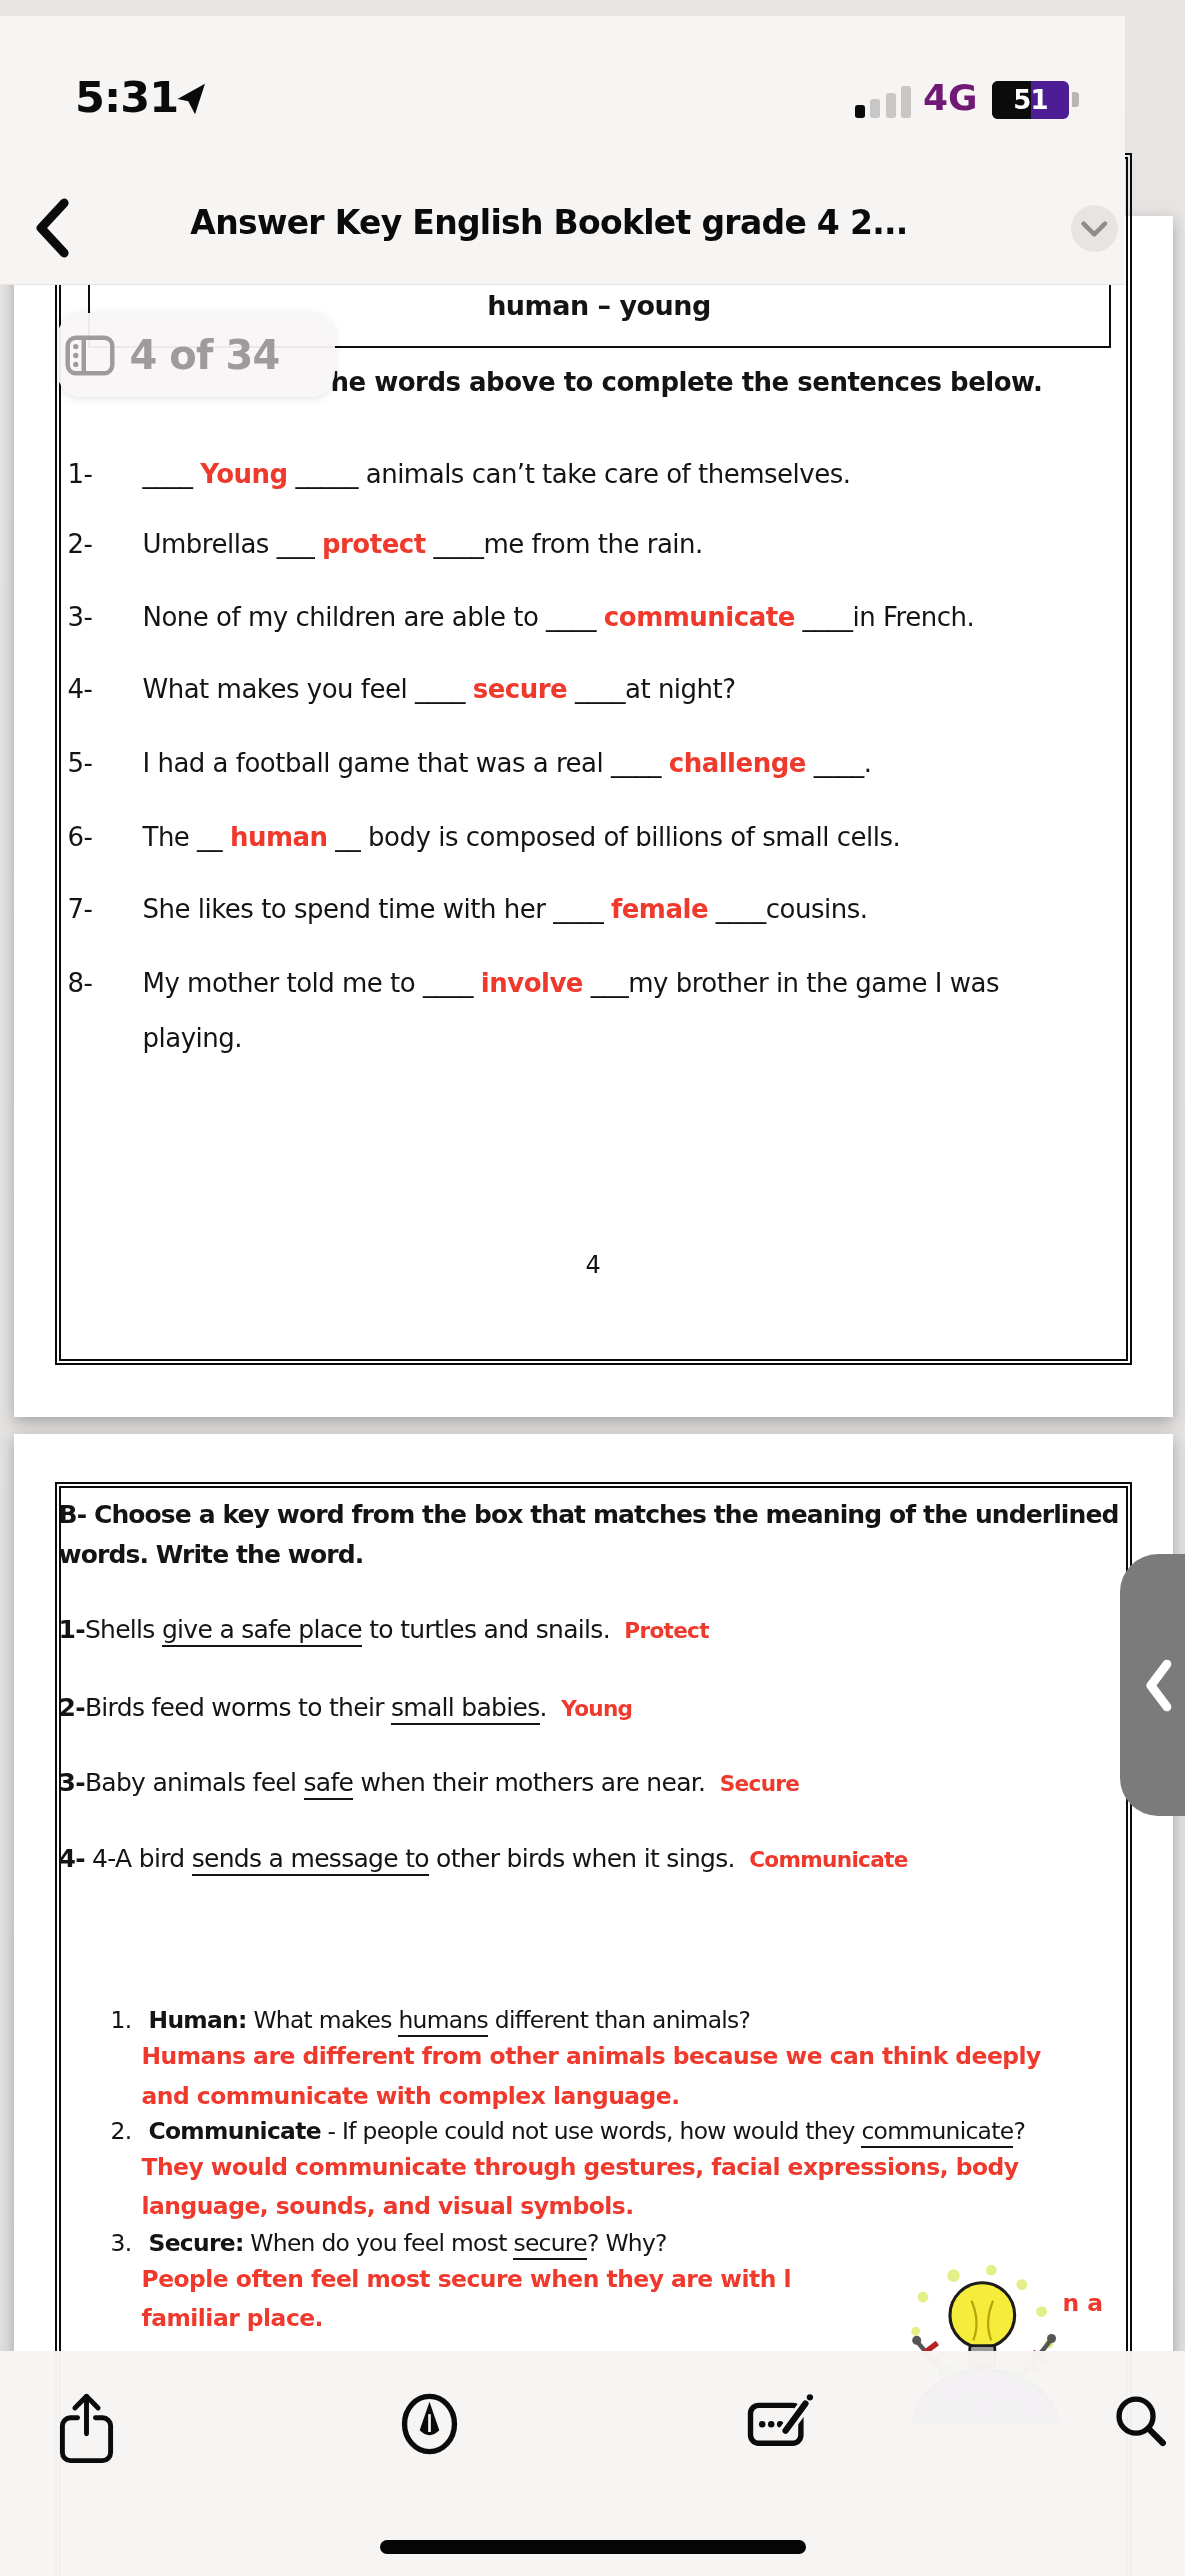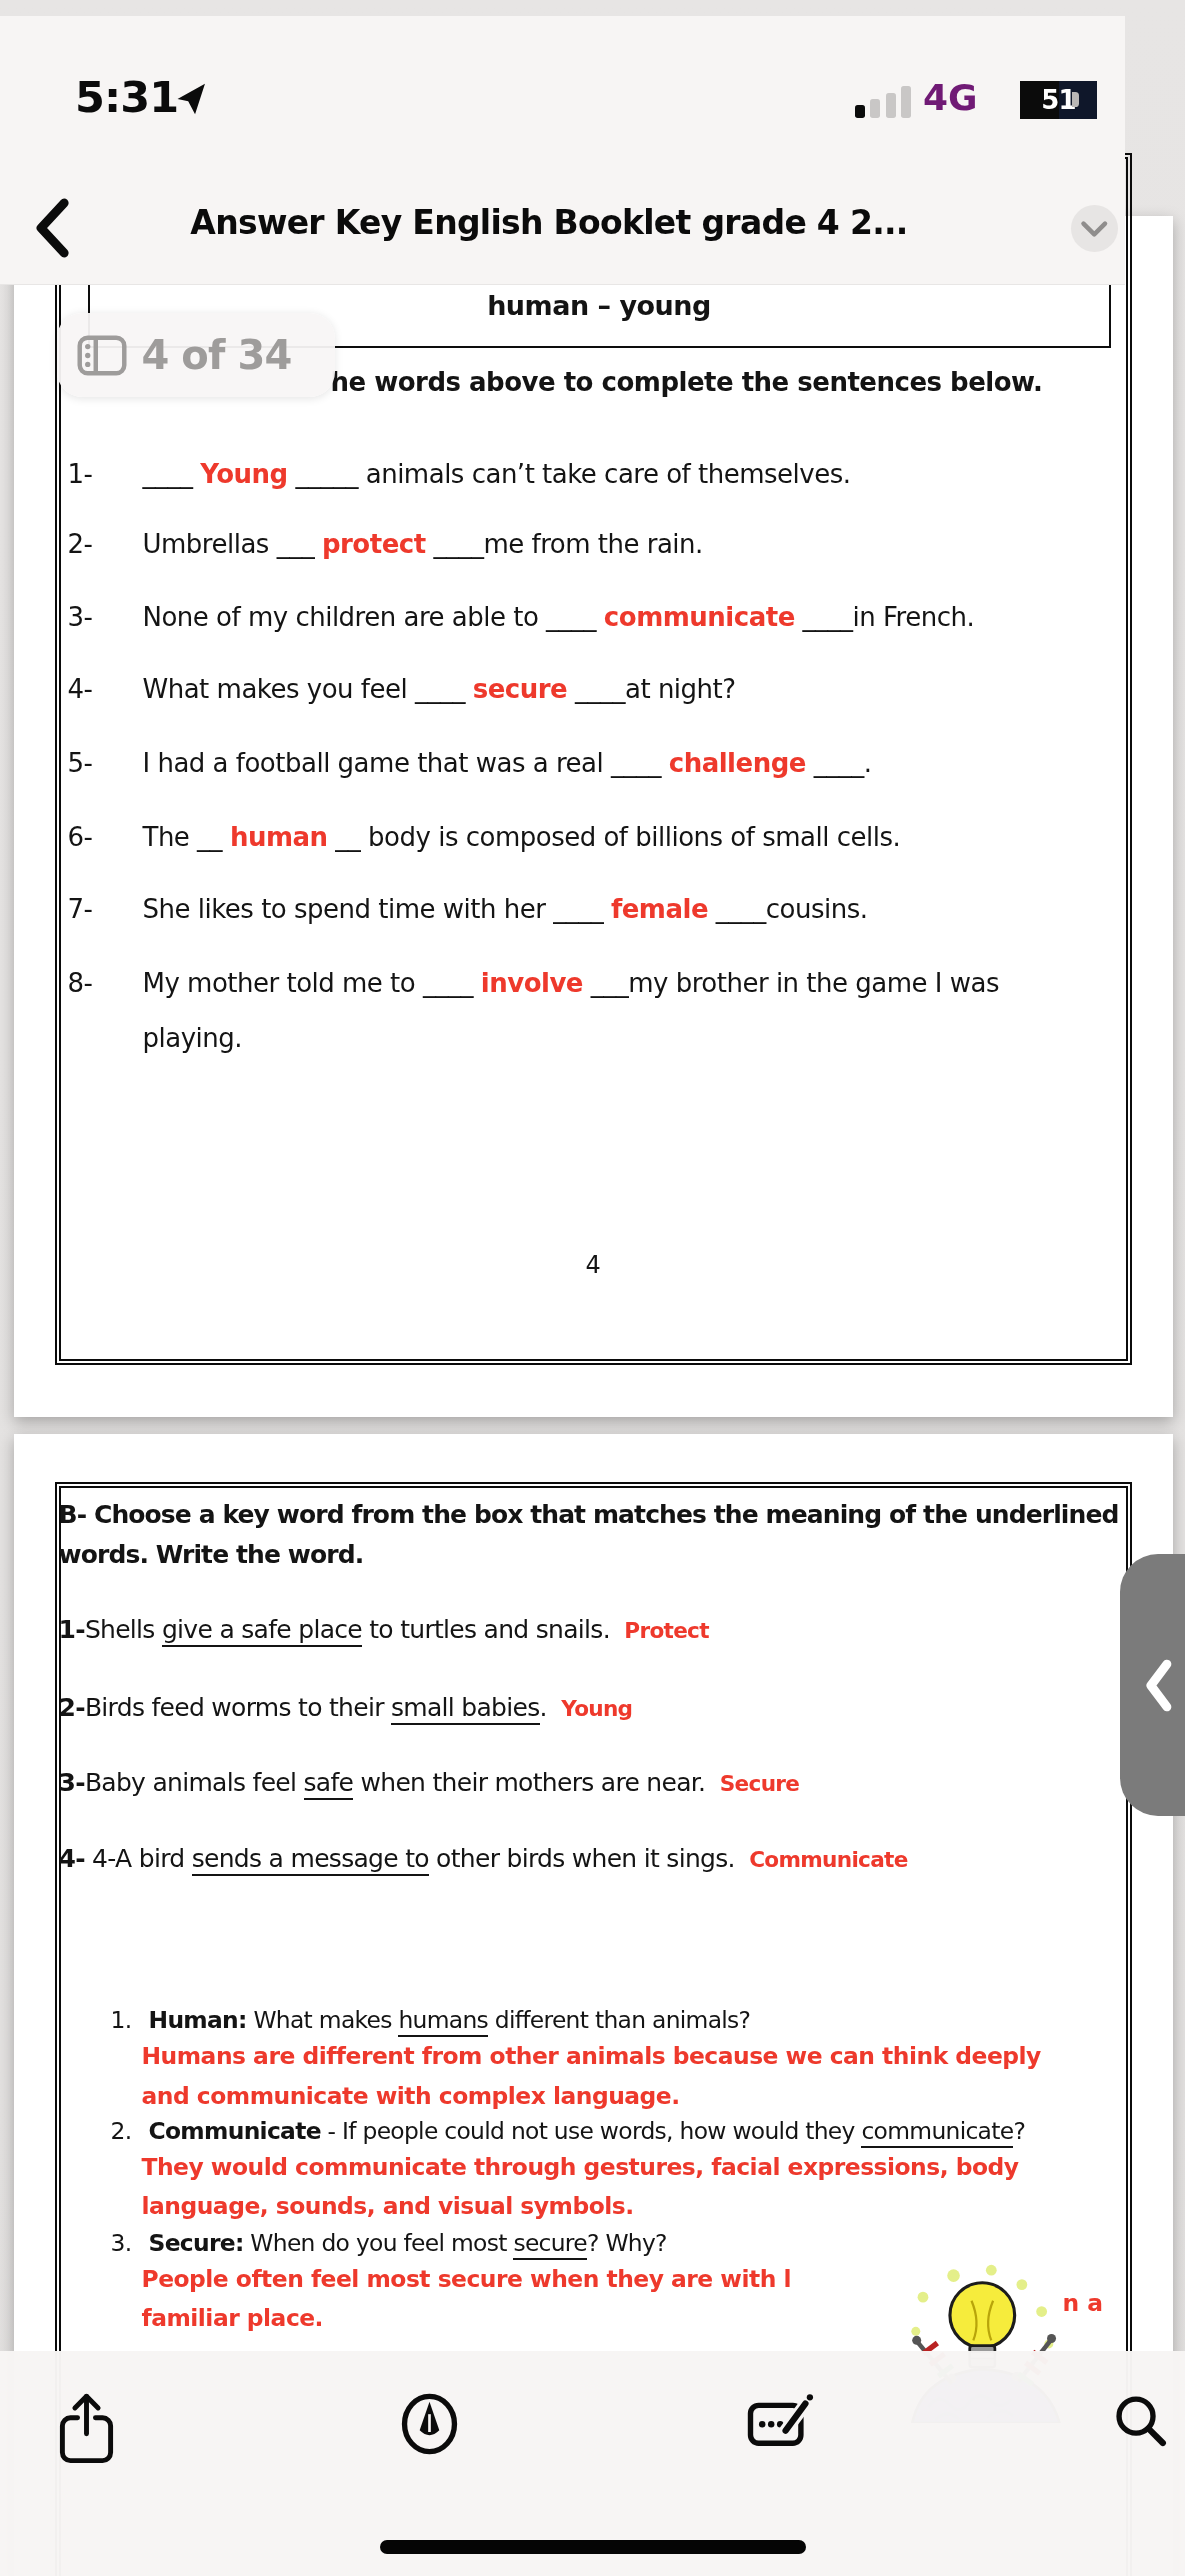"51" #battery { background: #0f172a -> #4c1d95; border-radius: 0 -> 6px; margin-left: 28px -> none }
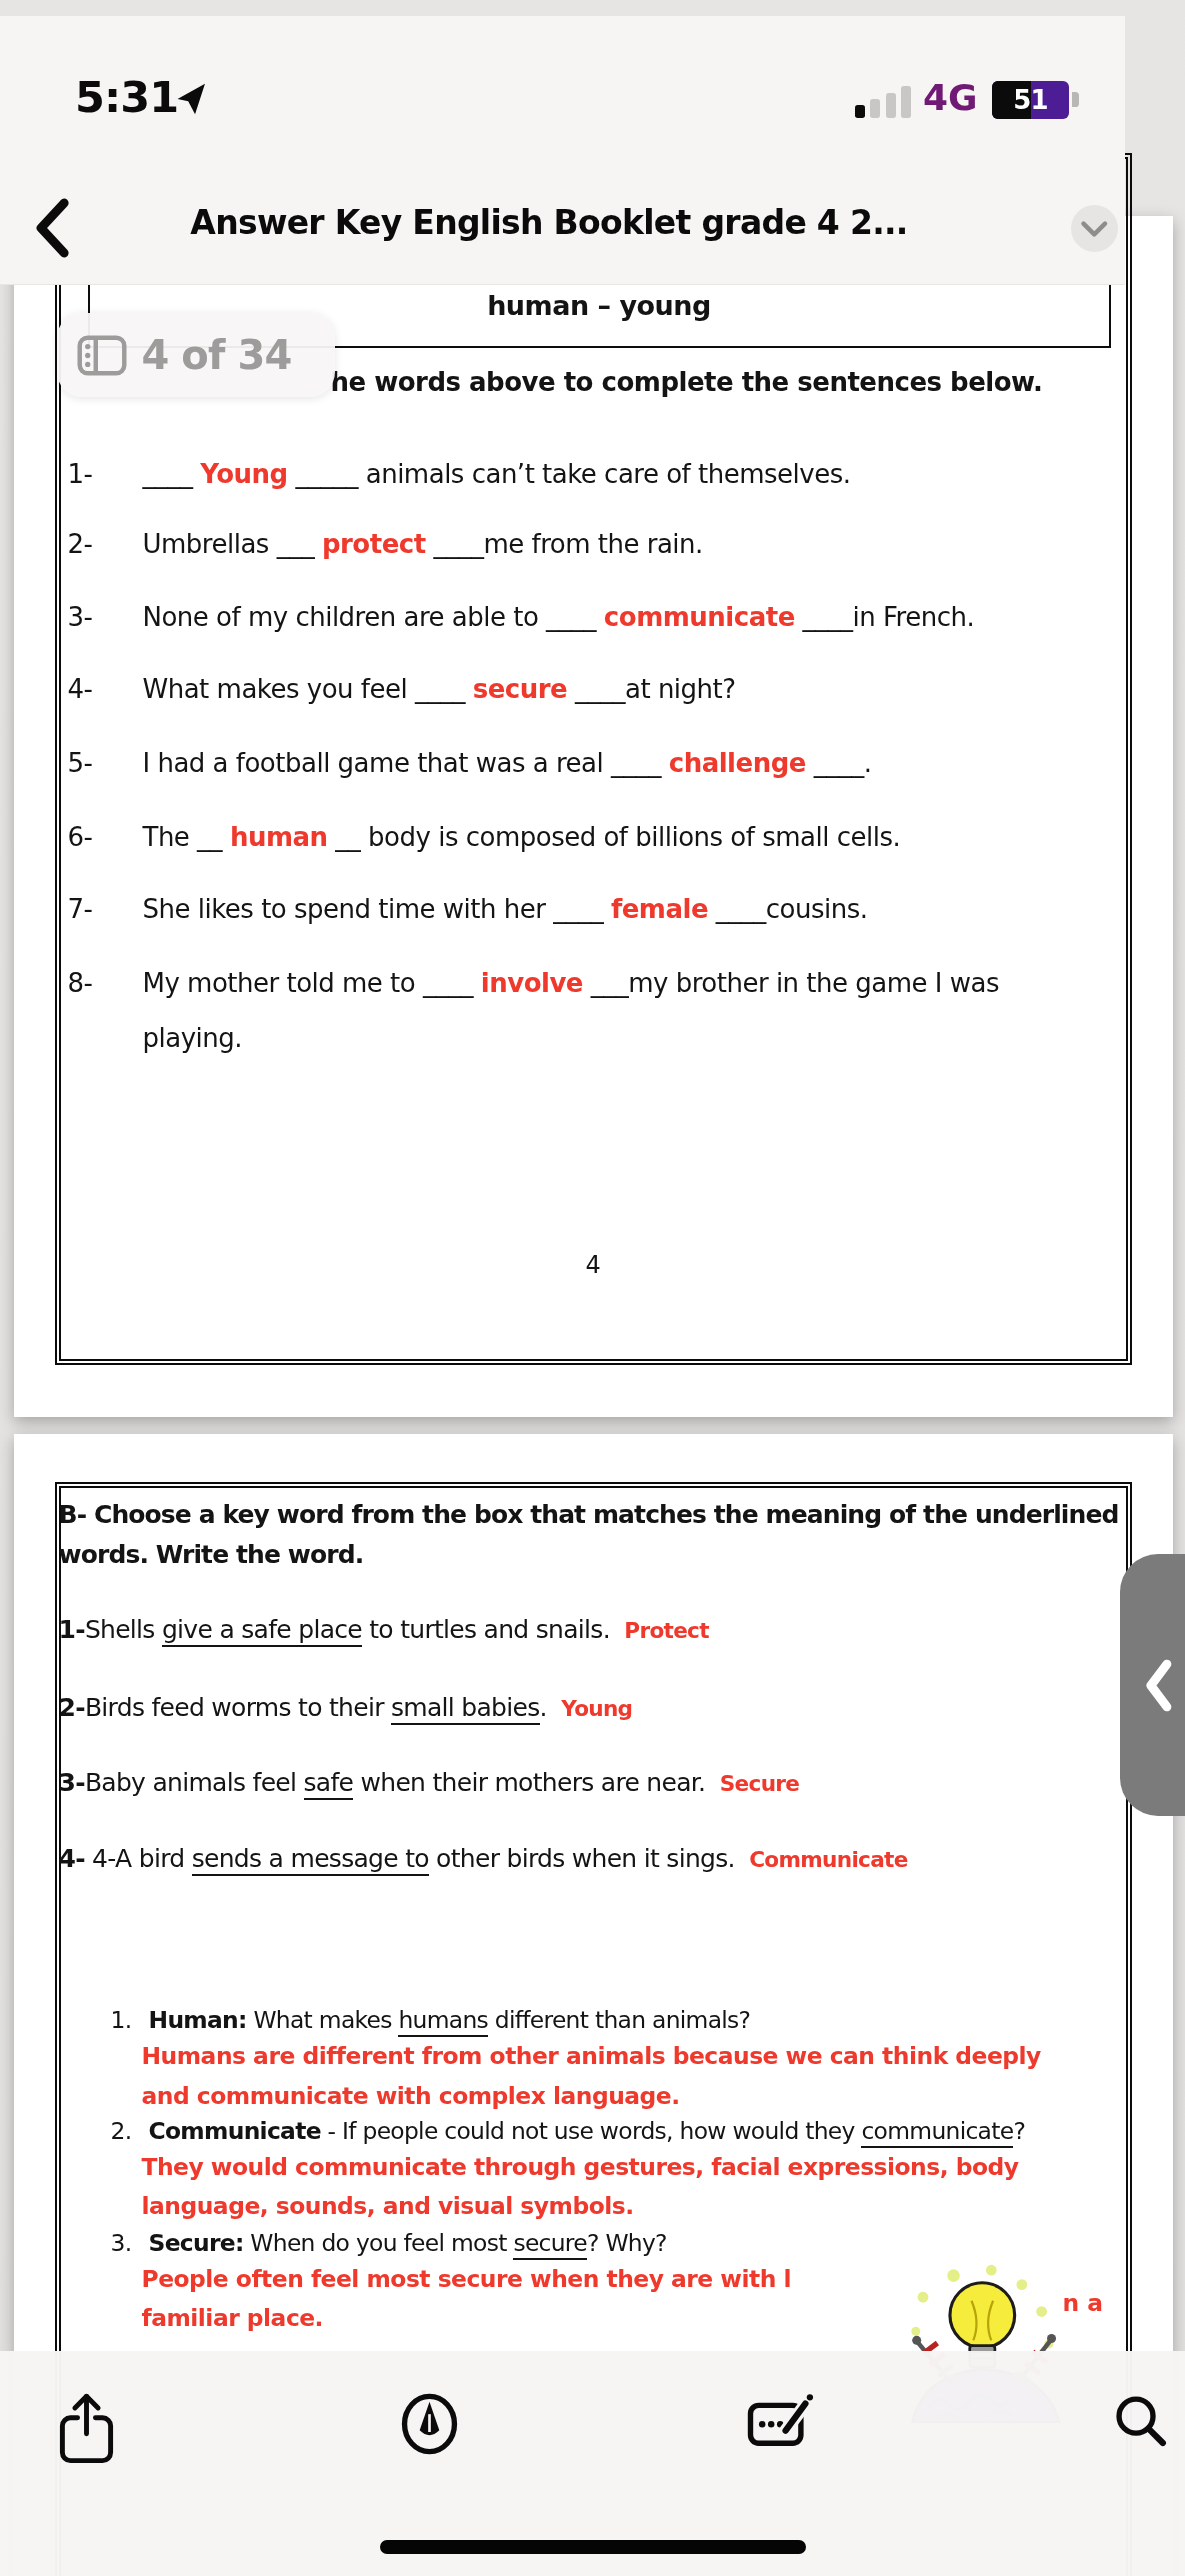"4 of 34" #page-pill { padding-left: 20px -> 8px }
